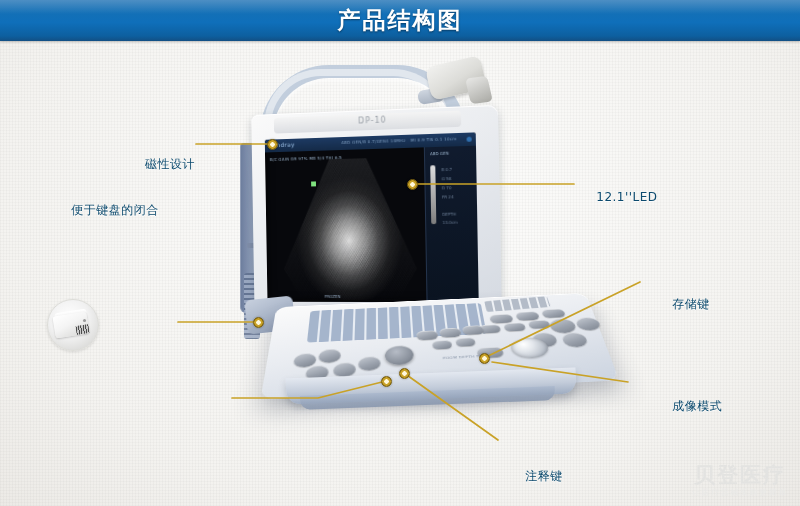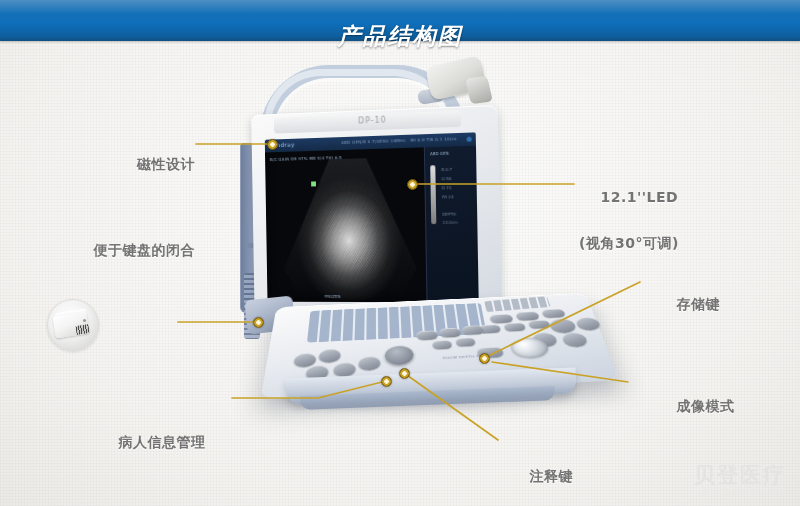"产品结构图" .header-title { font-style: italic -> none; top: 16px -> 0 }
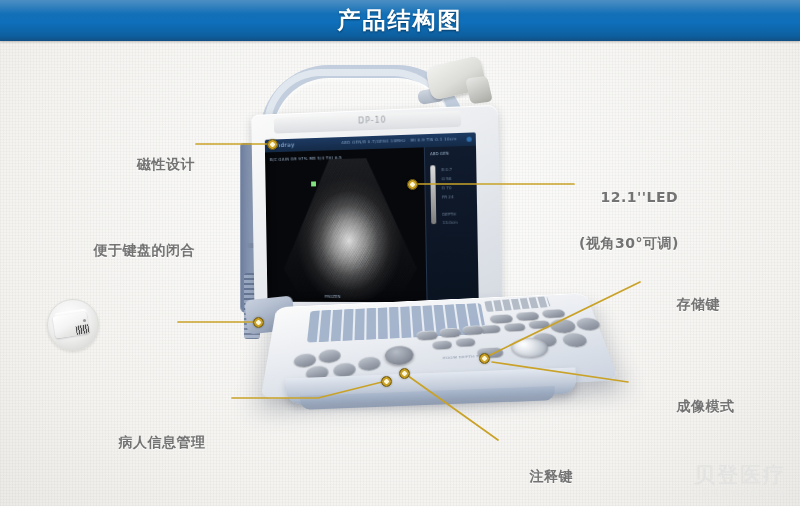"磁性设计" .label { color: #737373 -> #0c4a6e; font-size: 14px -> 12px; font-weight: bold -> none }
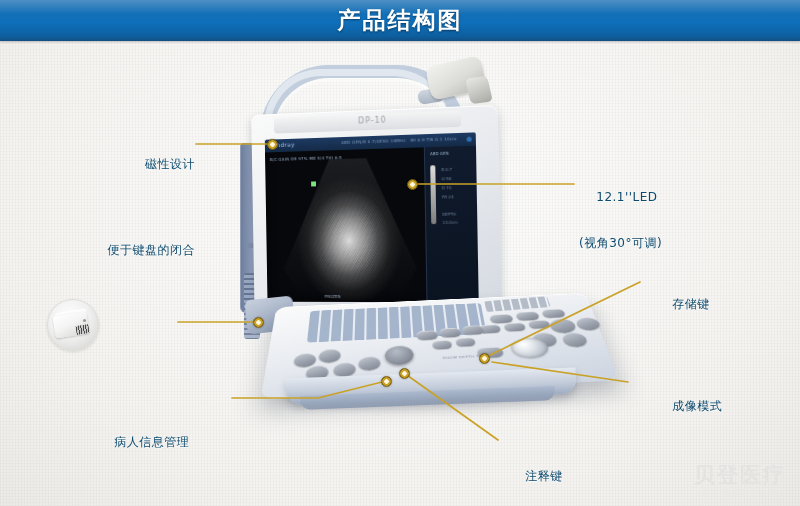"便于键盘的闭合" span.l2 { margin-top: 40px -> none; text-align: right -> center }
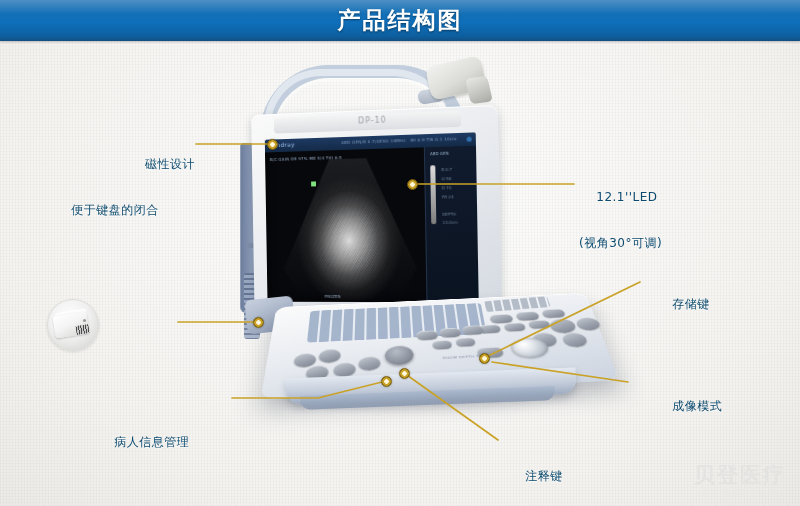"(视角30°可调)" span.l2 { html: <span>(视角30°可调)</span> -> none }
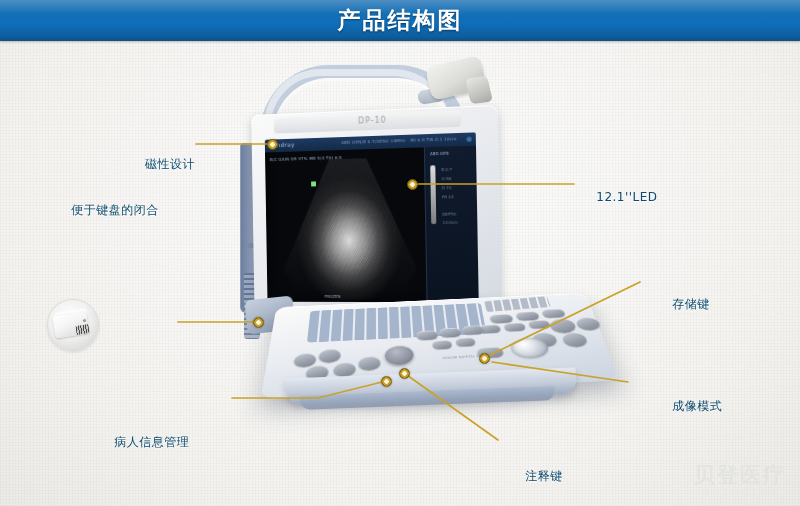"病人信息管理" div.label { html: <div> <span>病人信息管理</span> </div> -> none }
